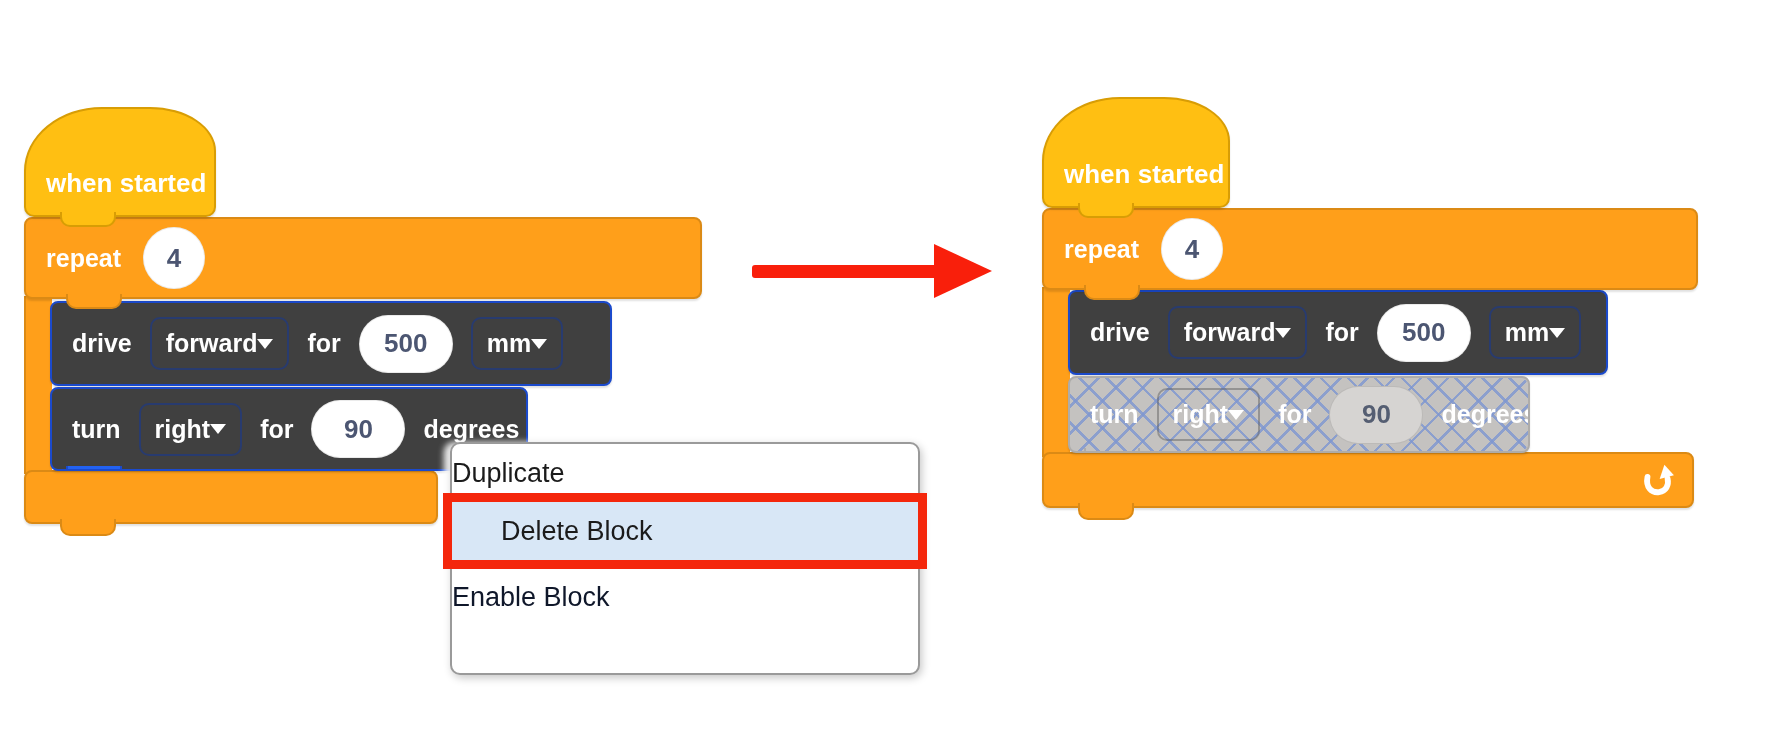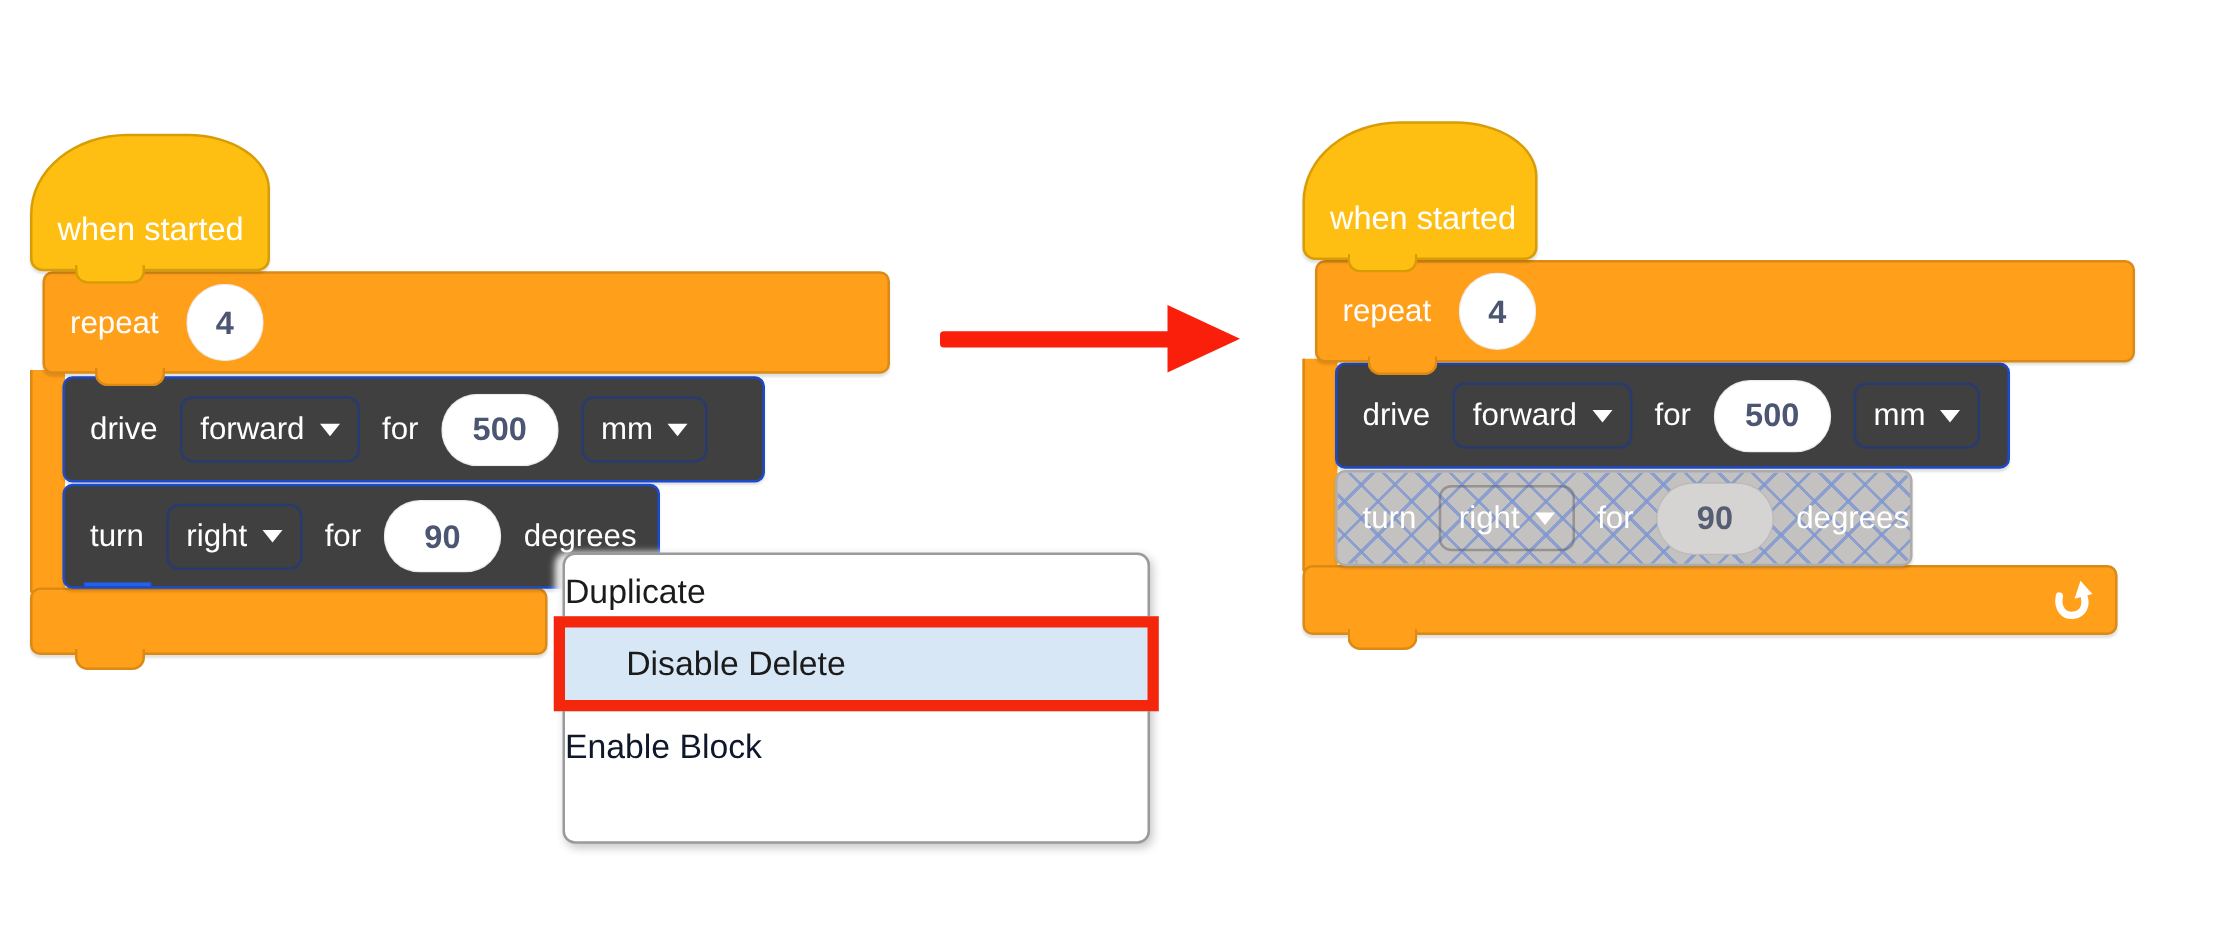"when started" .blocktext { font-weight: normal -> bold }
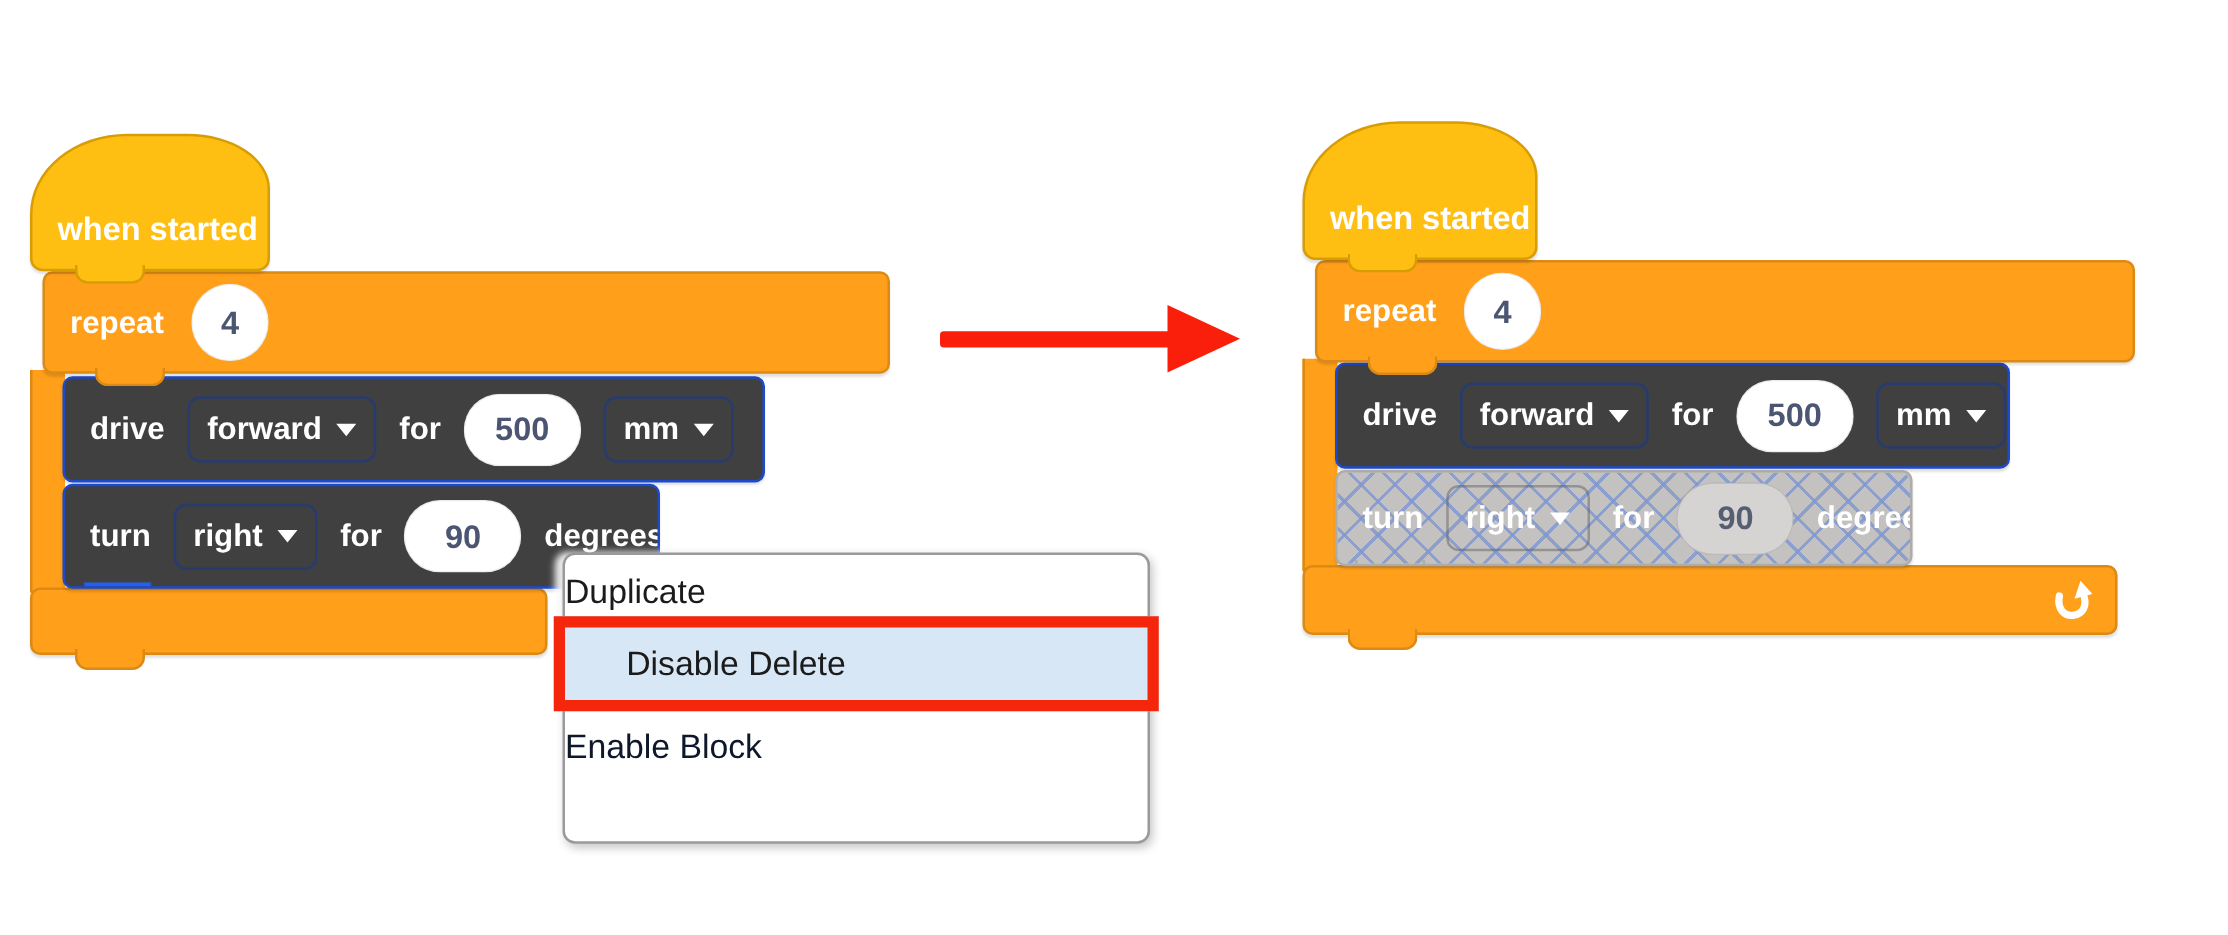"repeat" .ctlbar { margin-left: 10px -> none }
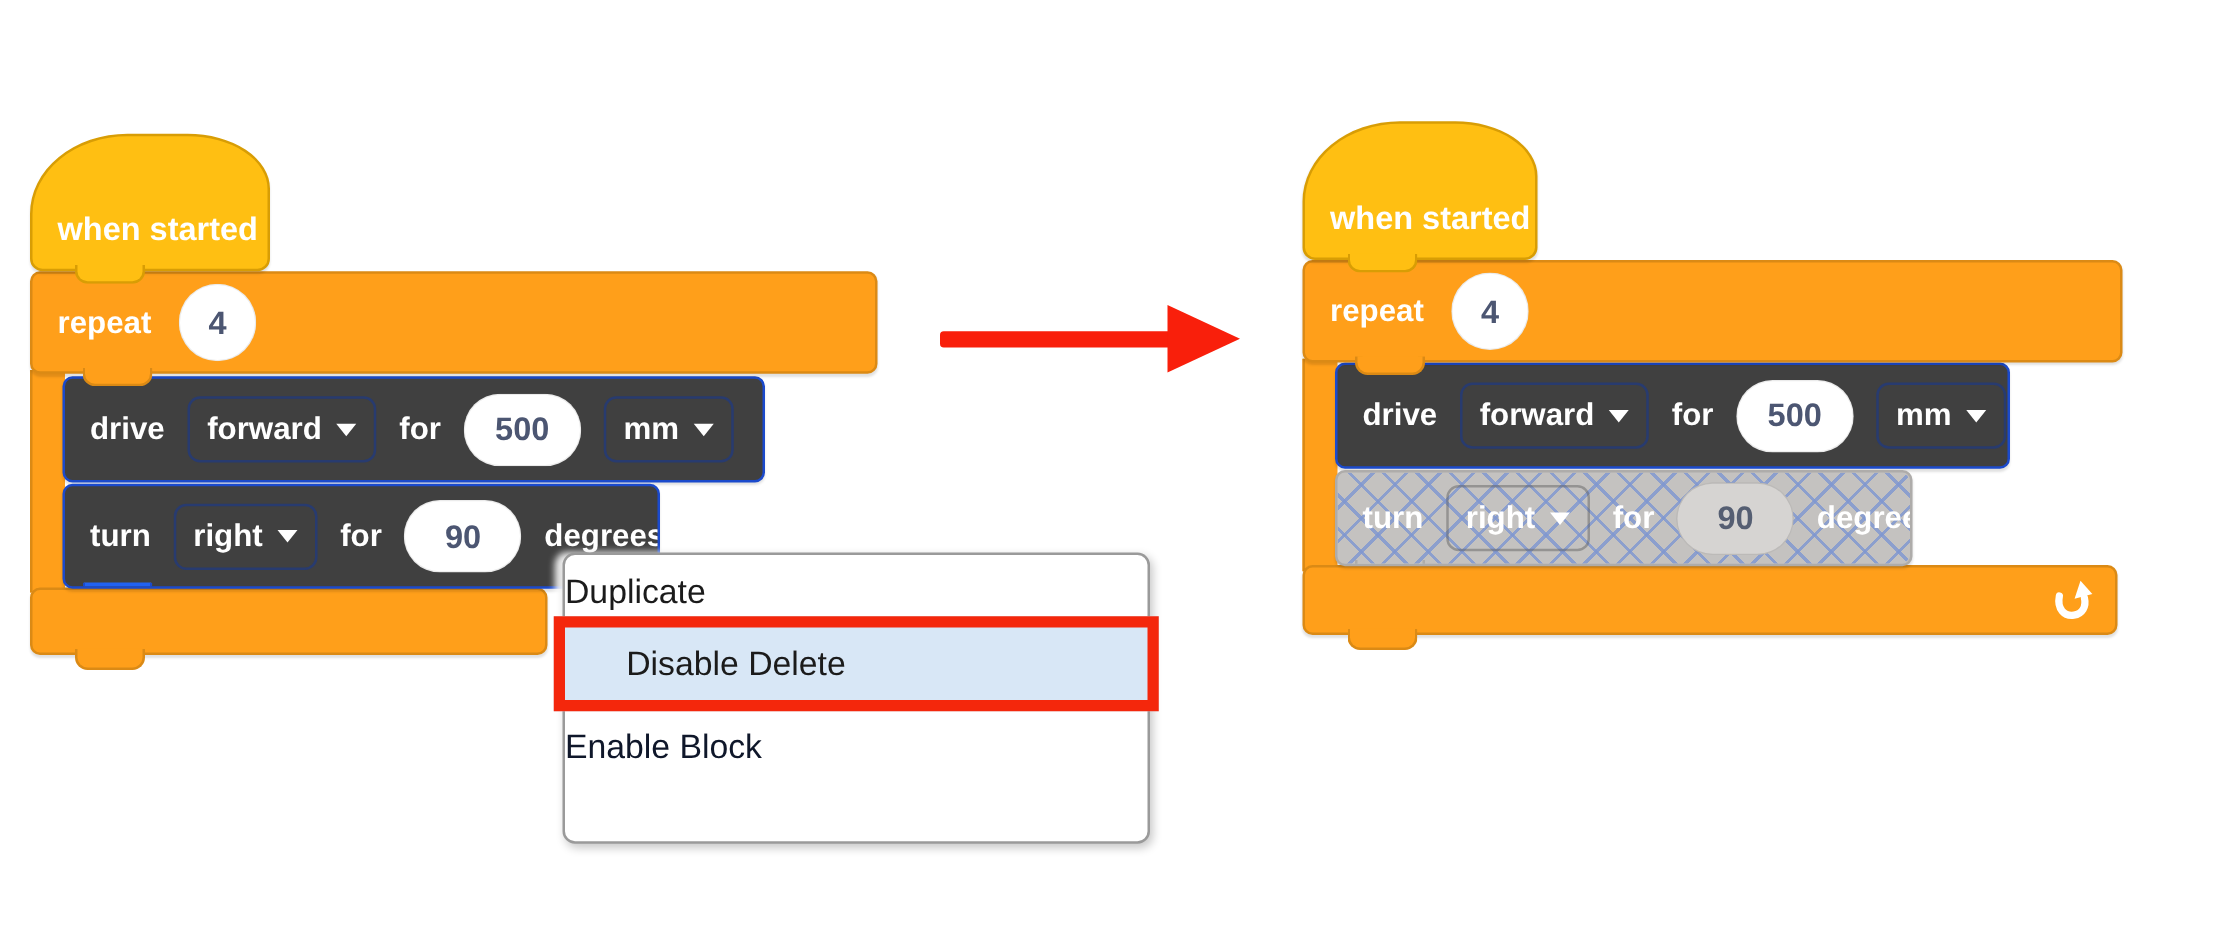"forward" .dropdown { gap: 12px -> none }
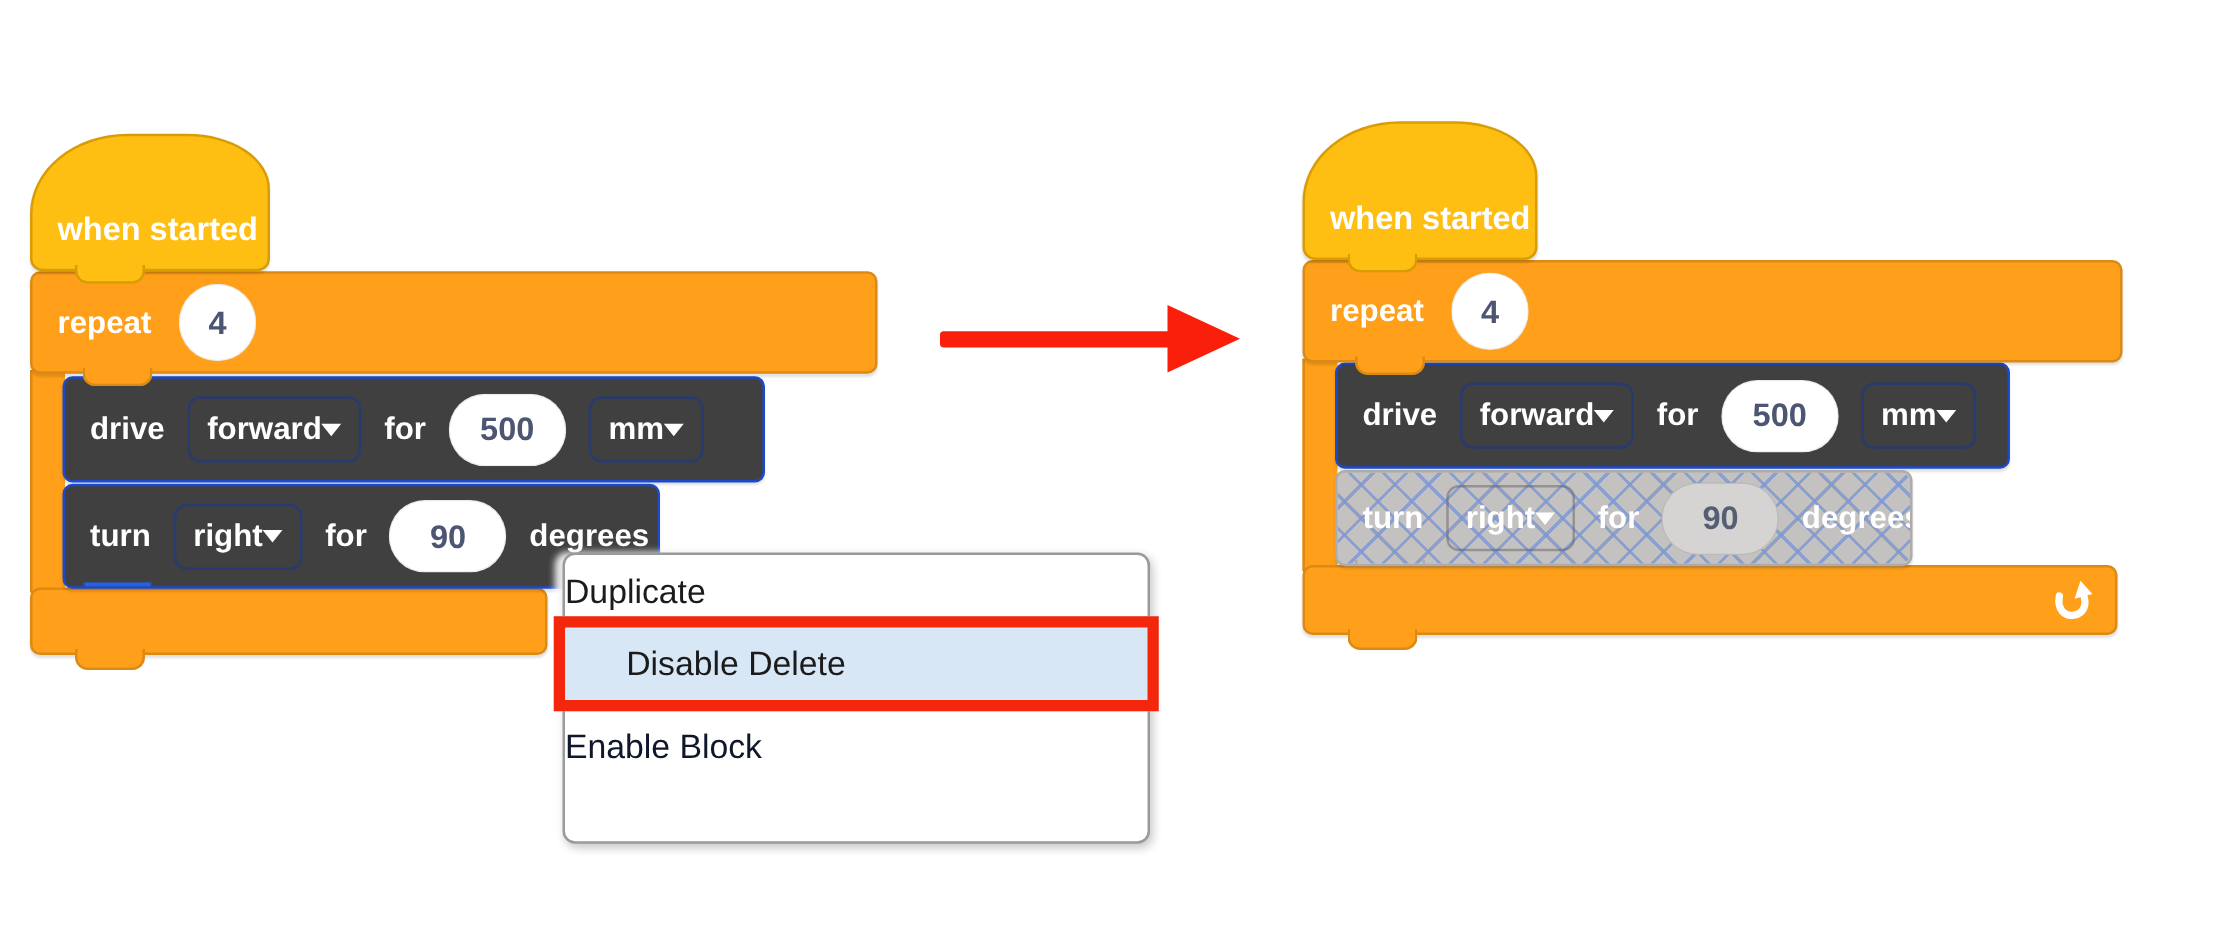"Disable Delete" div.abs { text: Disable Delete -> Delete Block }
